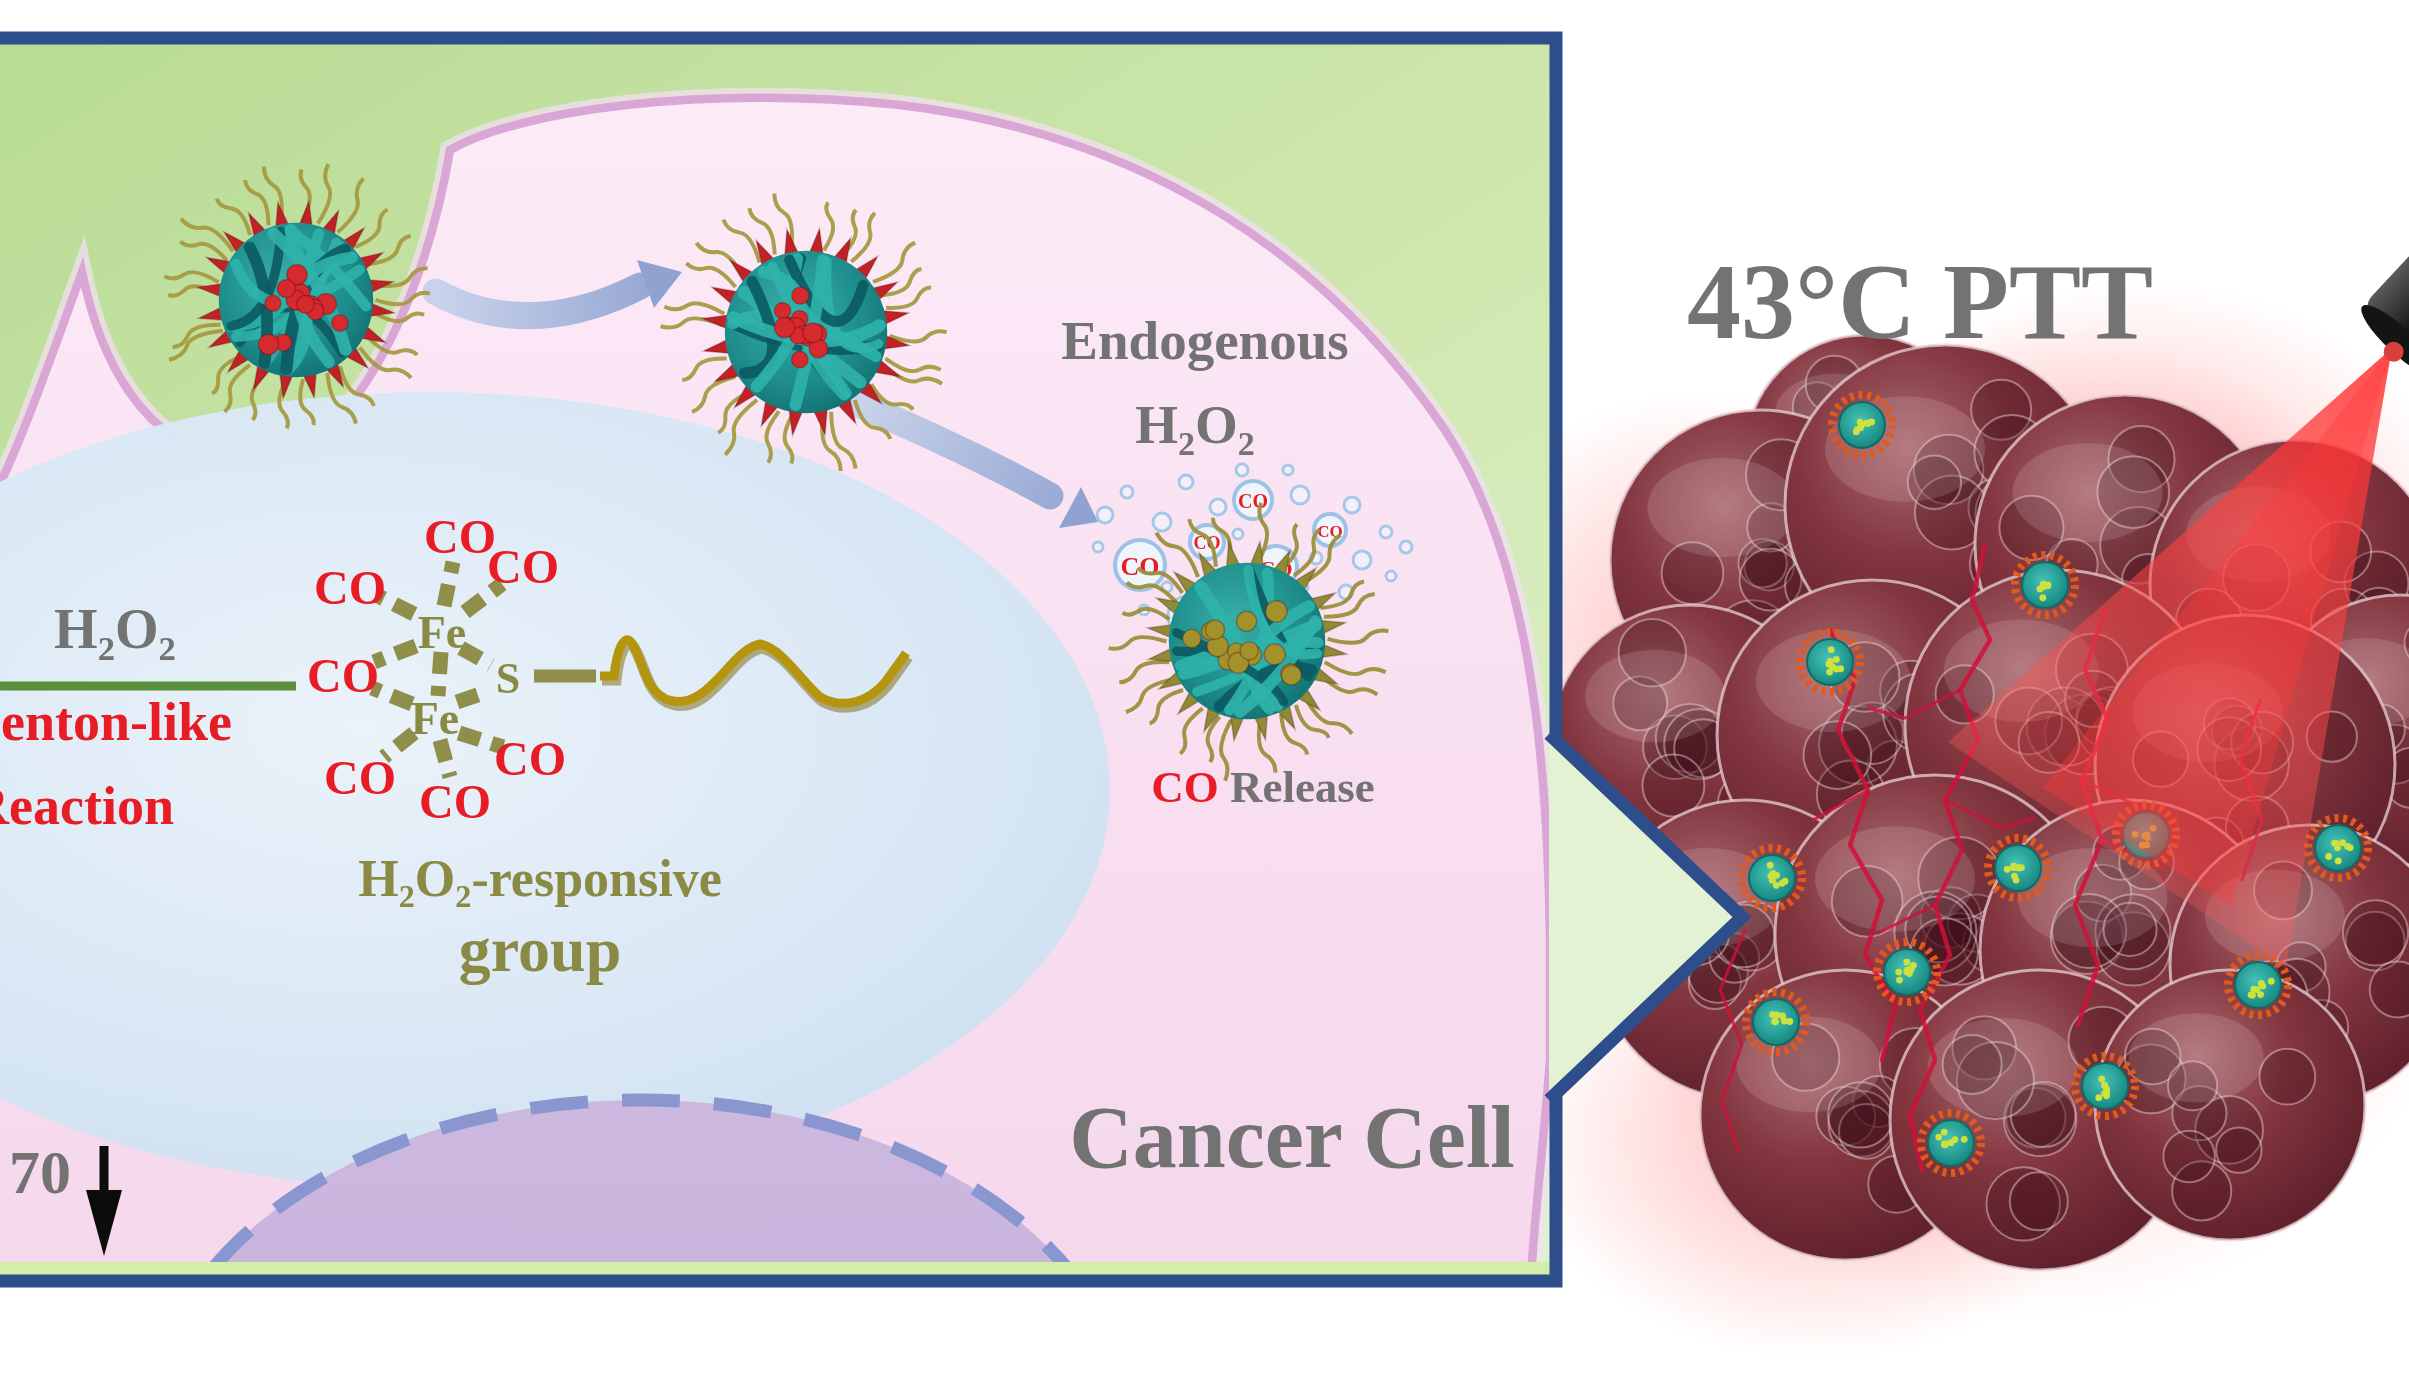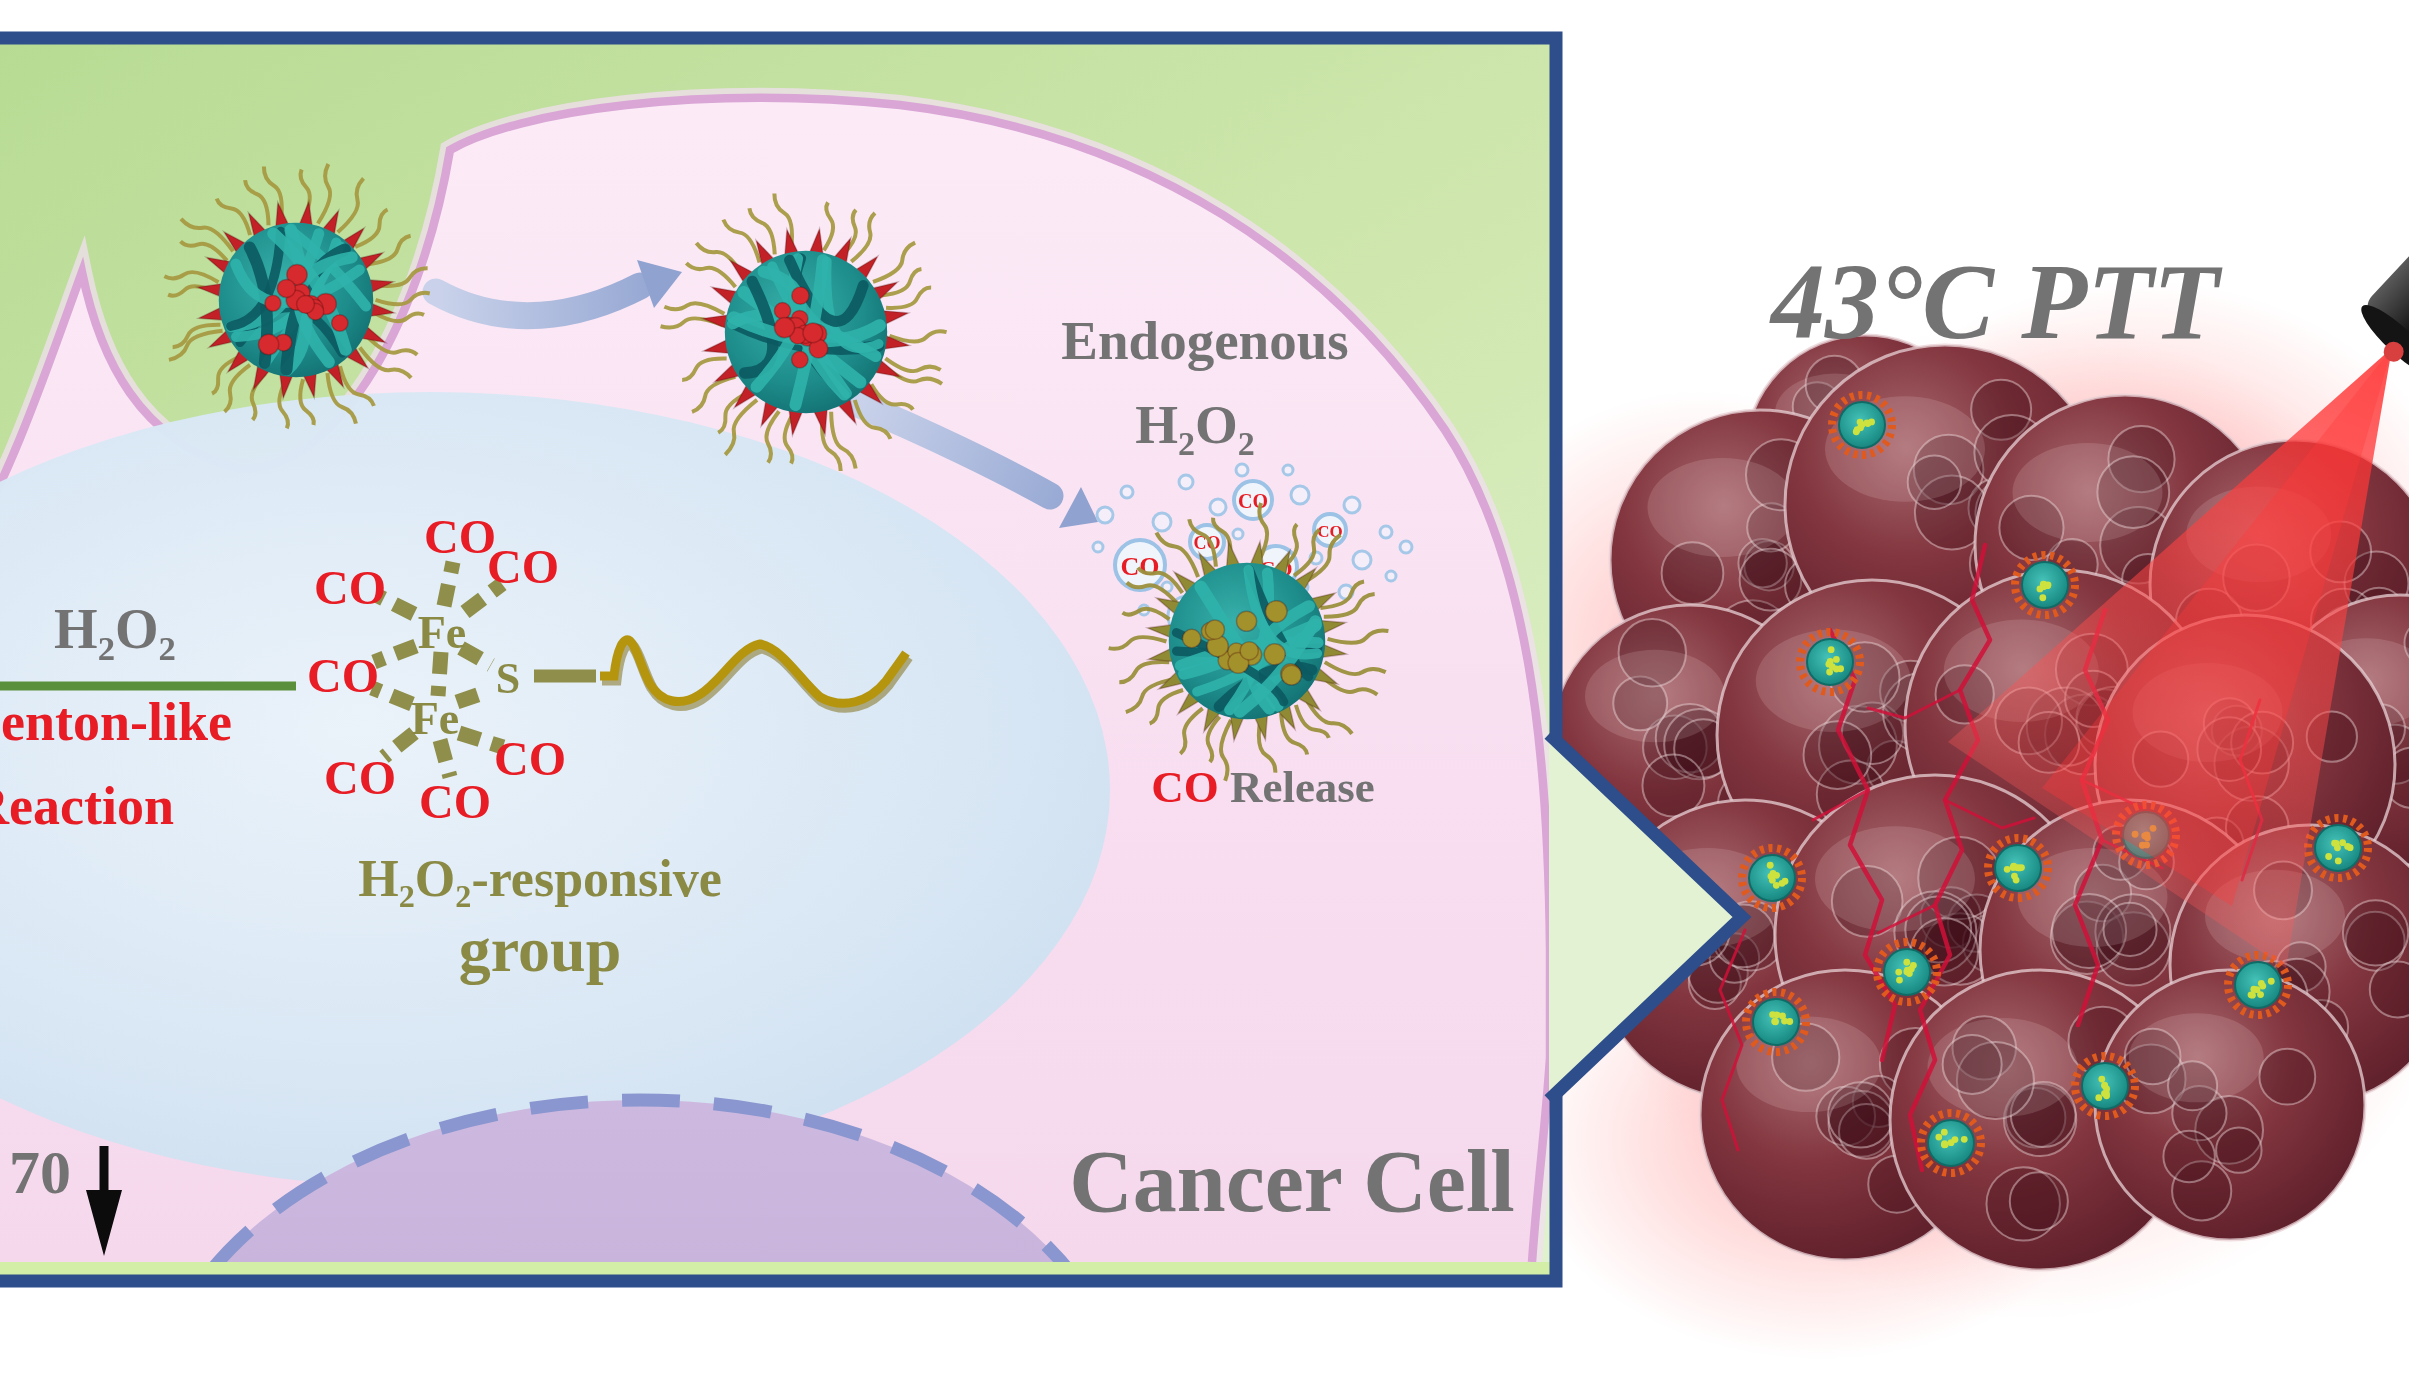"43°C PTT" #lbl-ptt { font-style: italic -> none; left: 1995px -> 1920px }
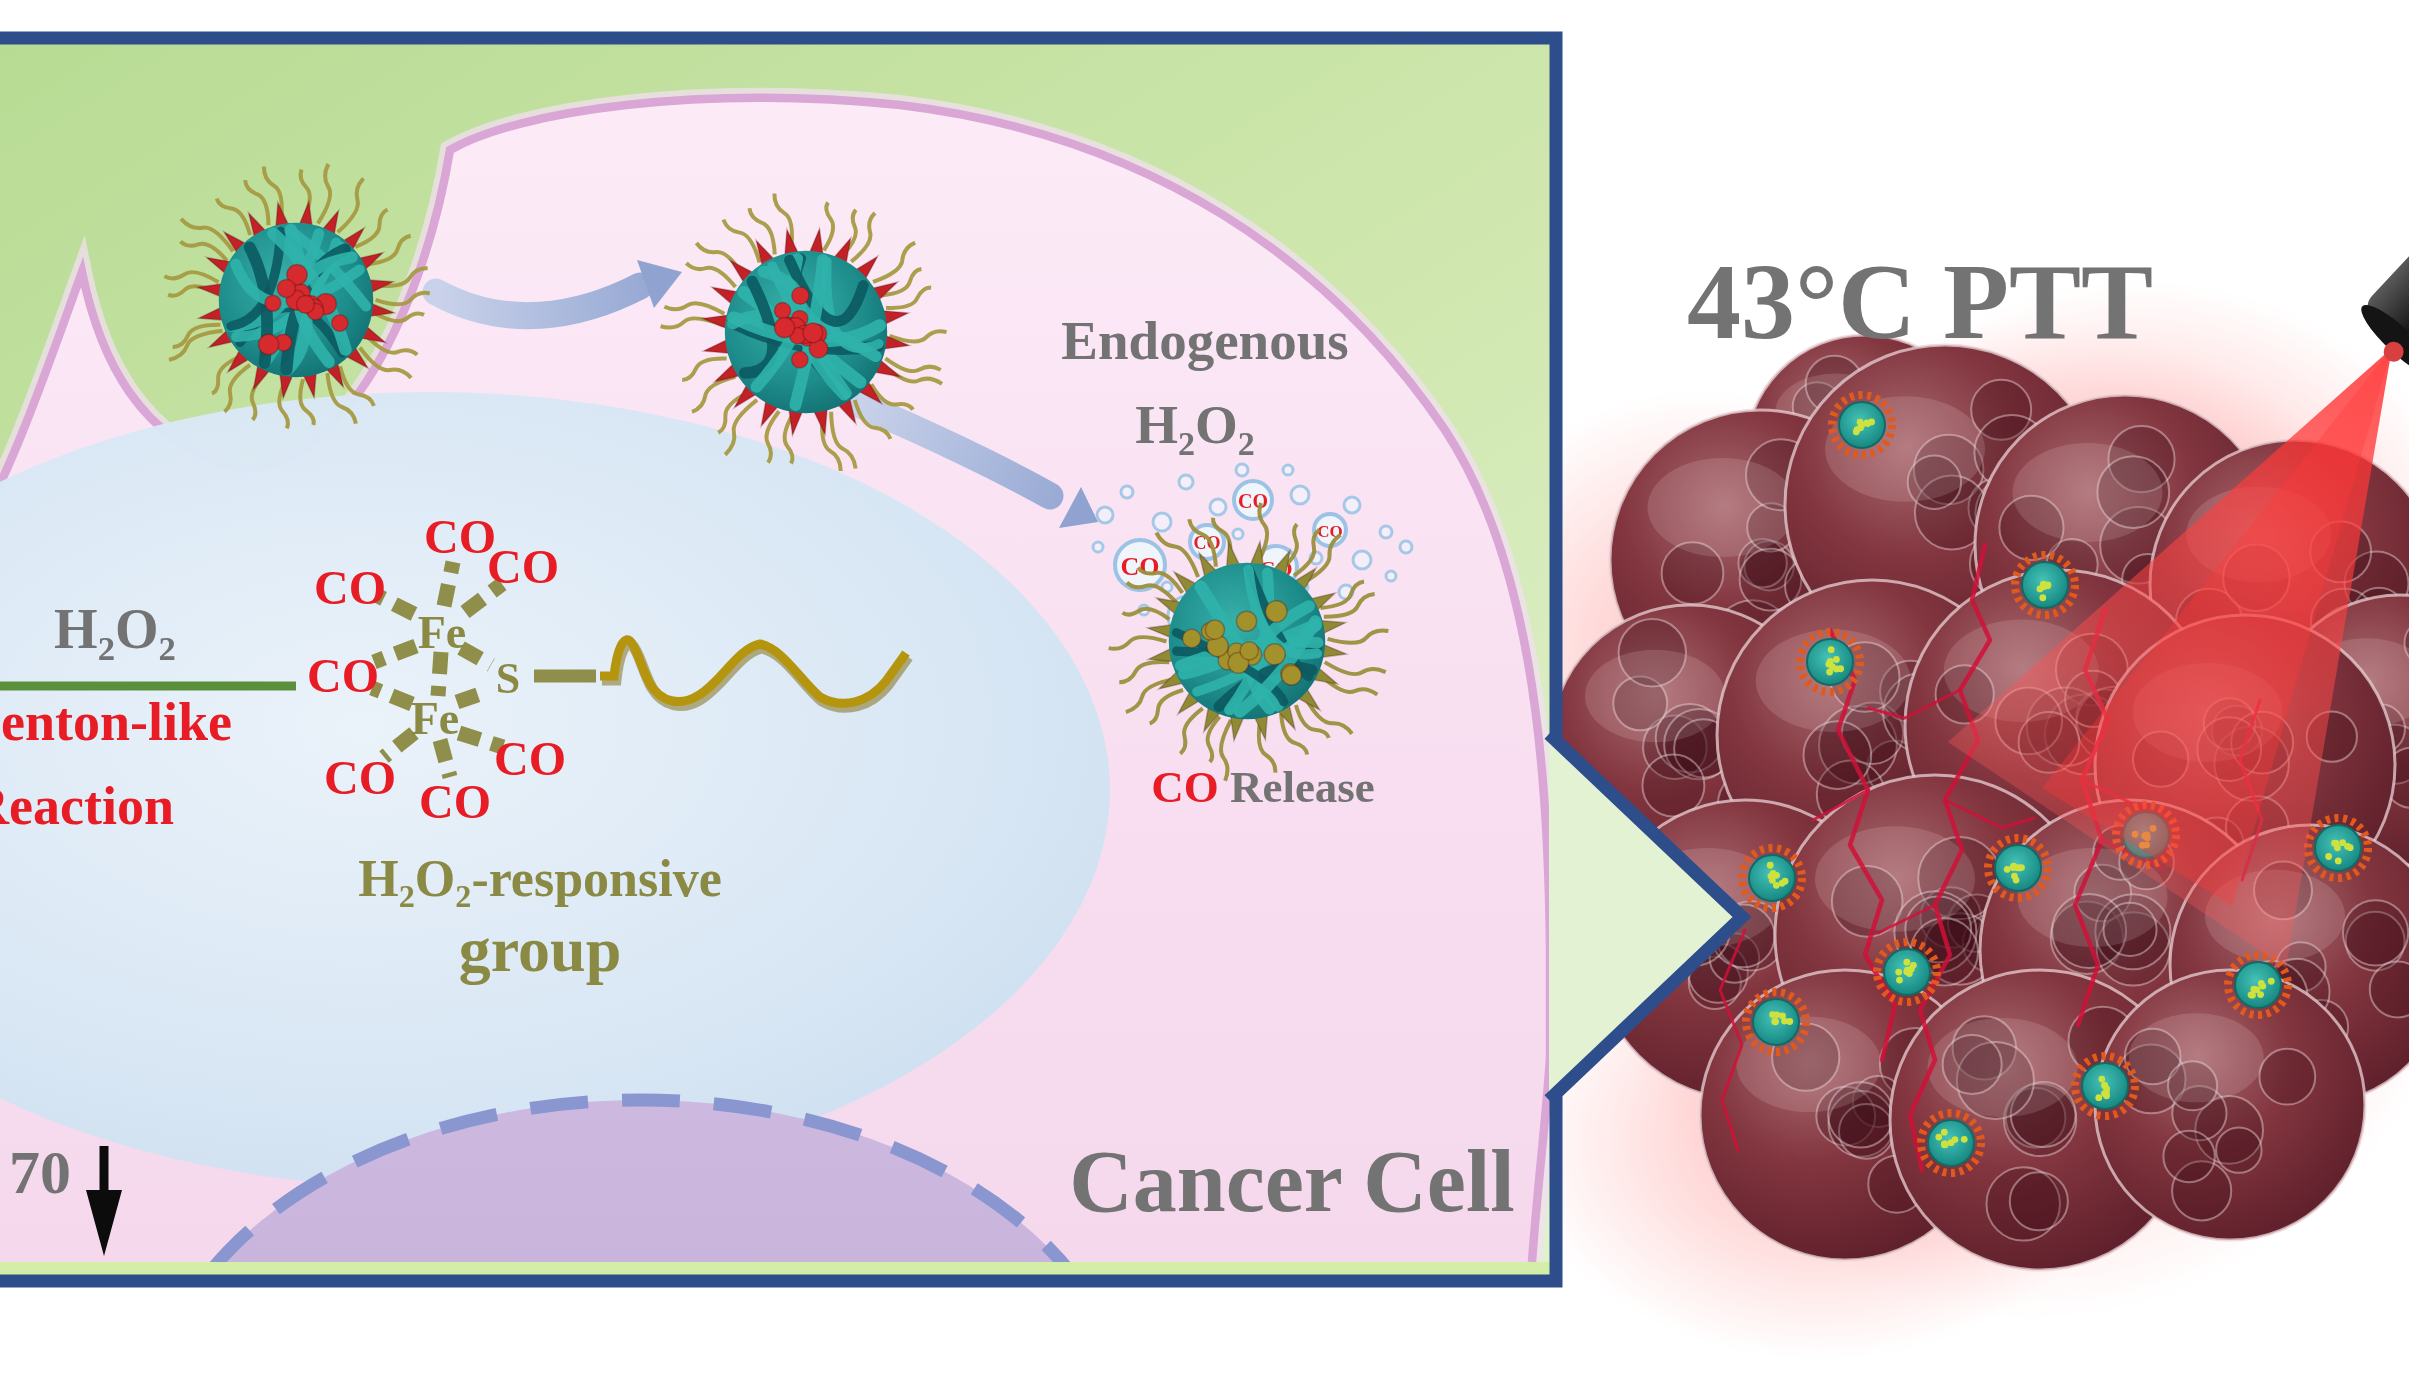"Cancer Cell" #lbl-cancer { top: 1136px -> 1092px }
